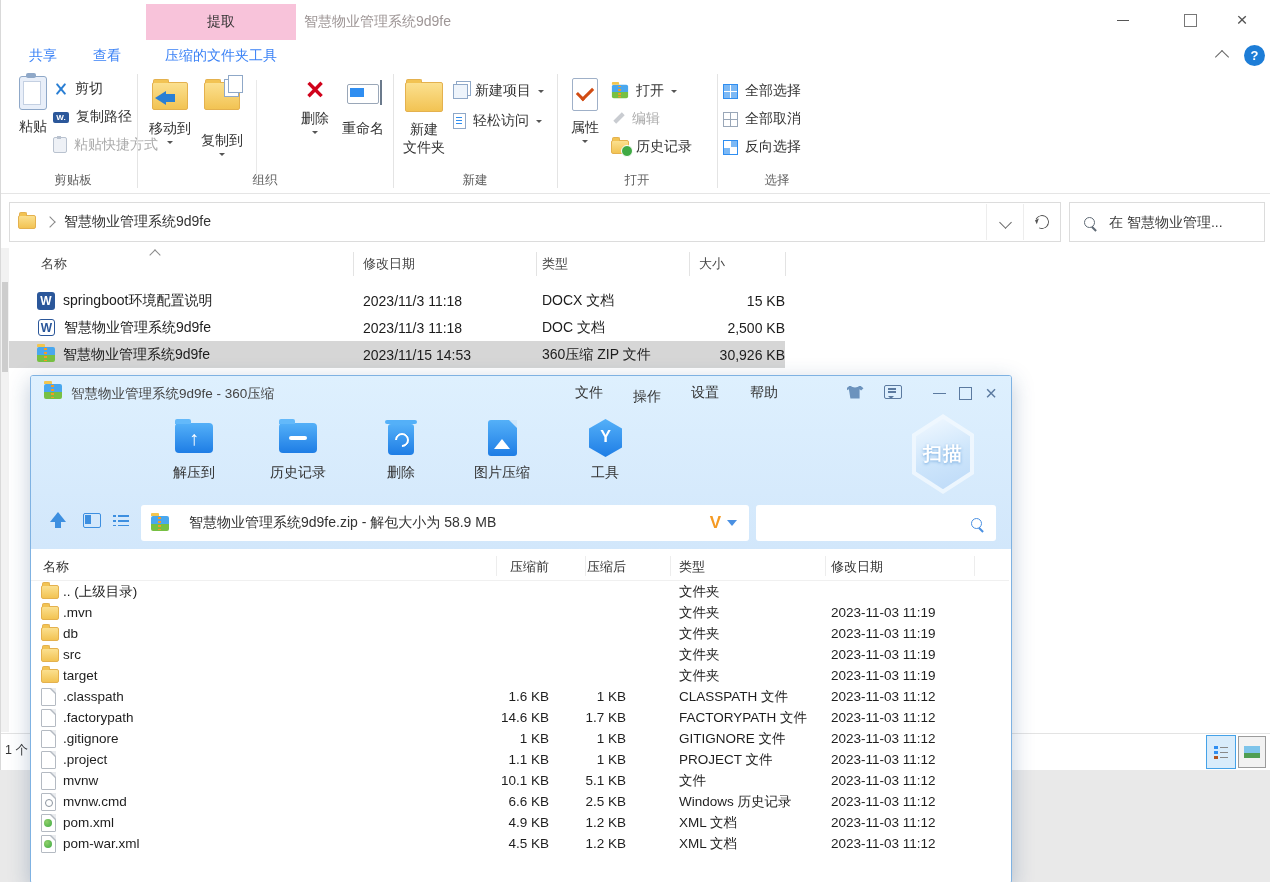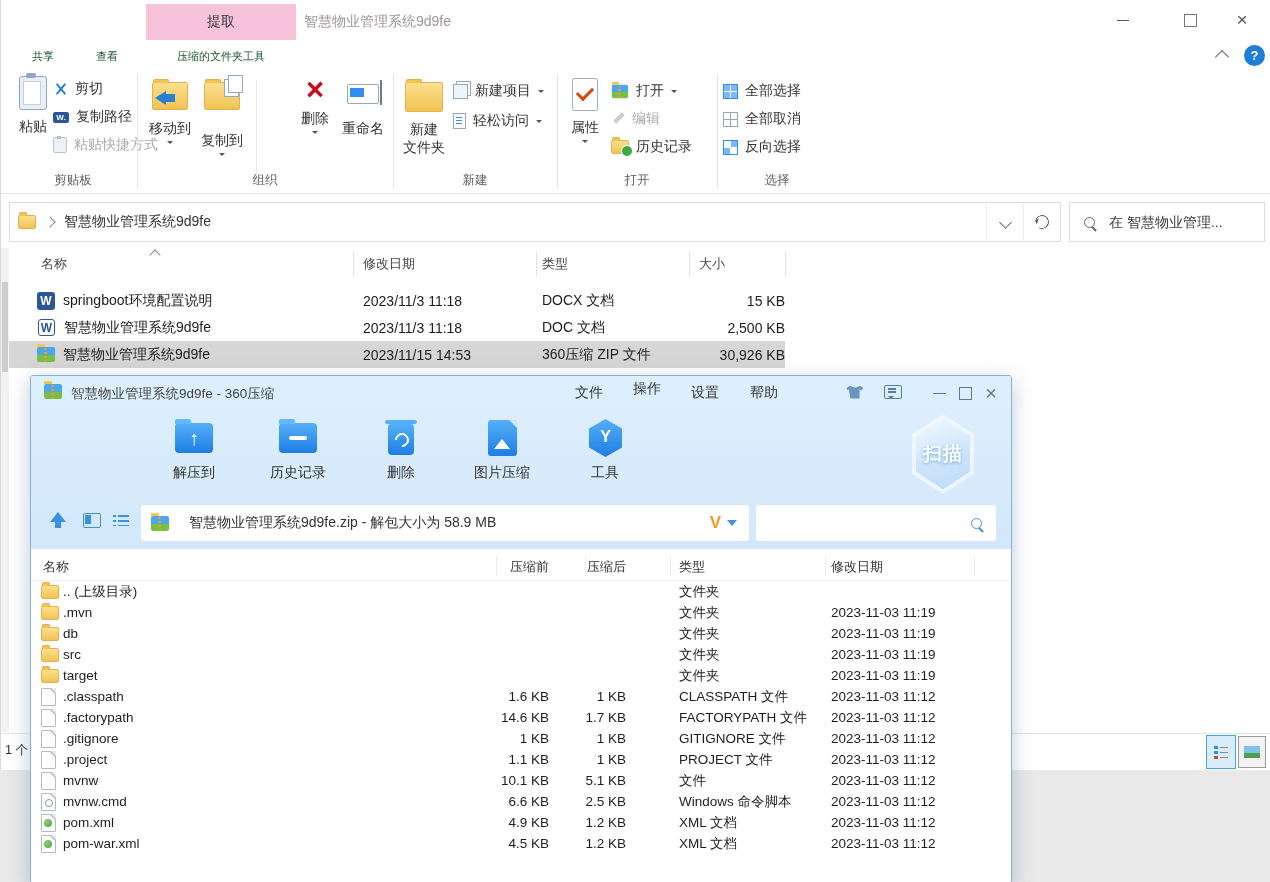"共享" .tab { color: #14532d -> #3b82f6; font-size: 11px -> 14px }
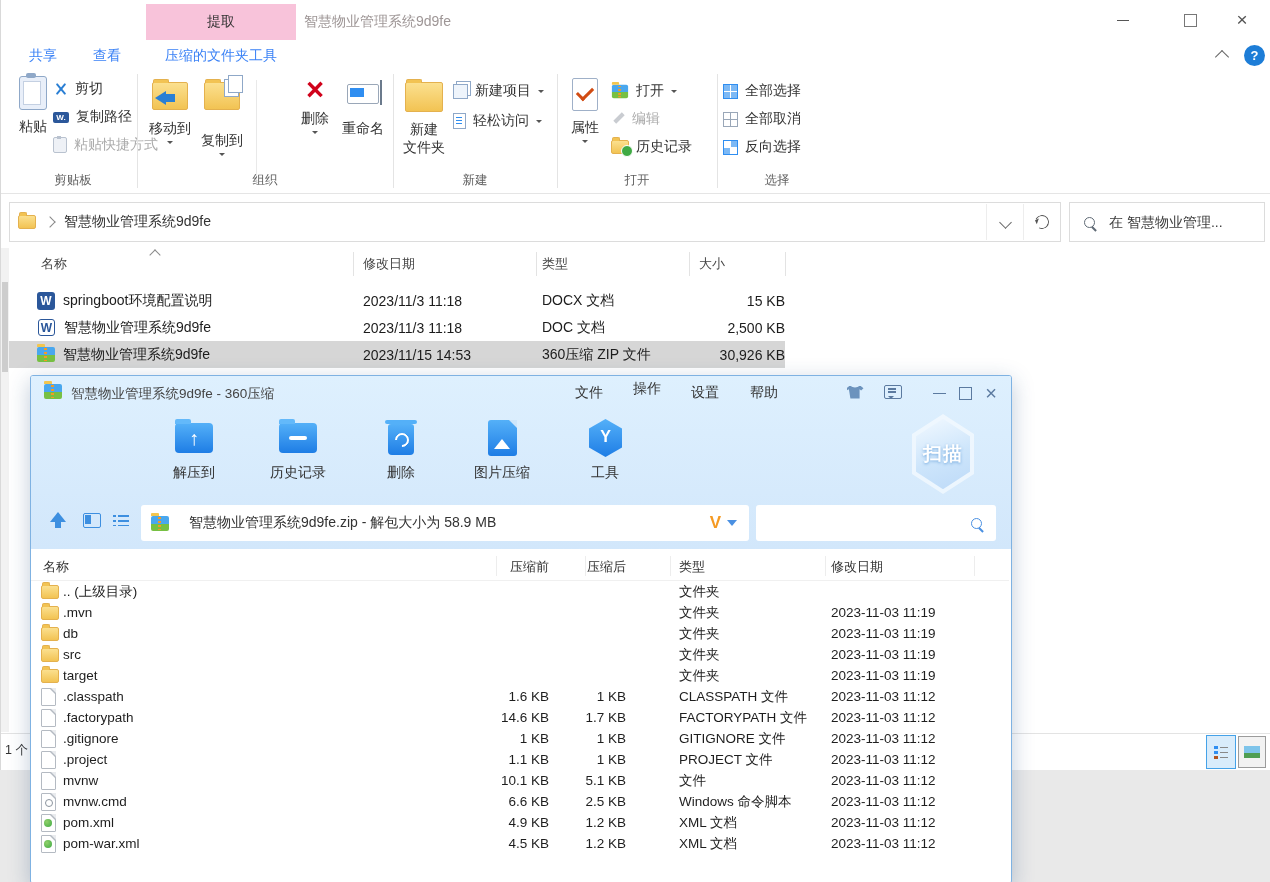"操作" div.r { top: 4px -> 12px }
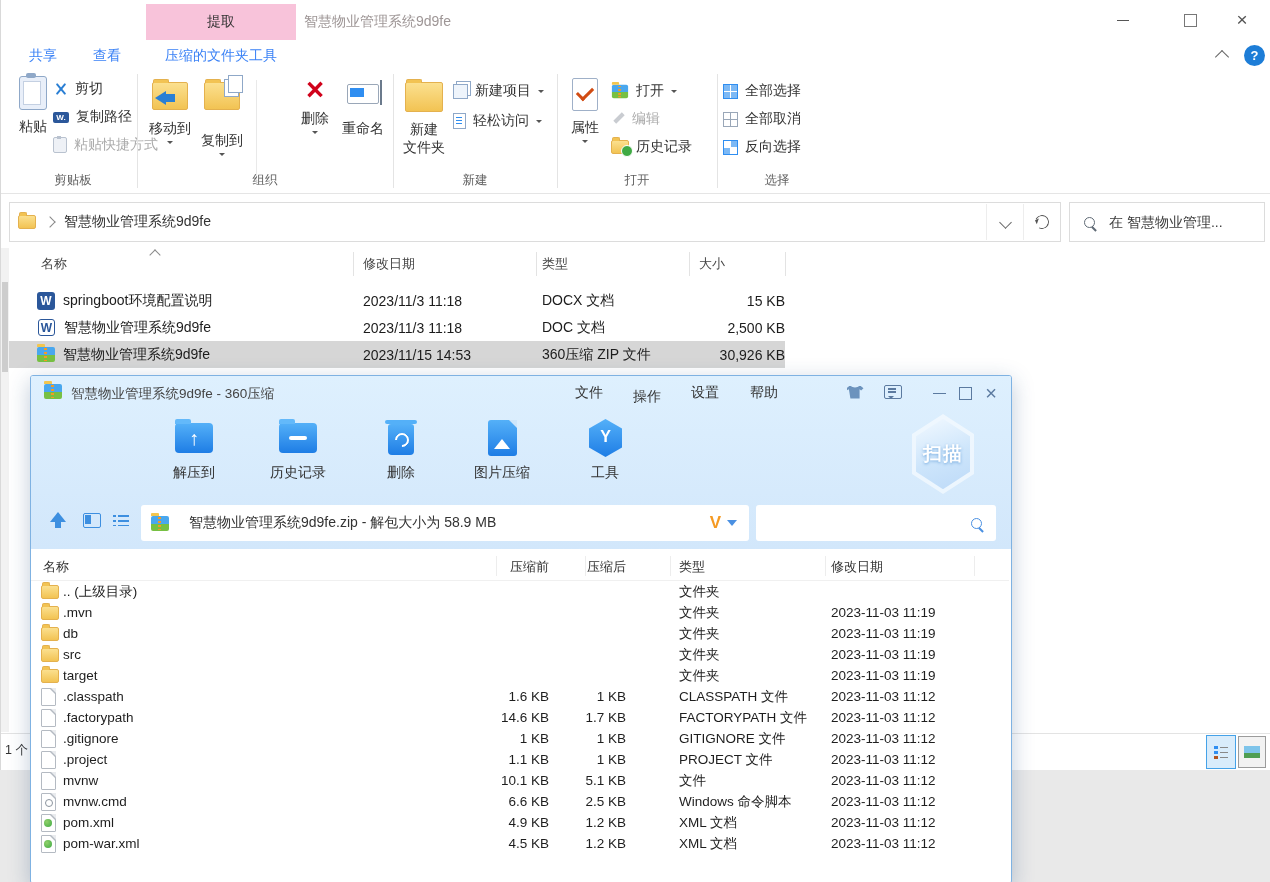"Windows 命令脚本" span.zcell-type { text: 命令脚本 -> 历史记录 }
